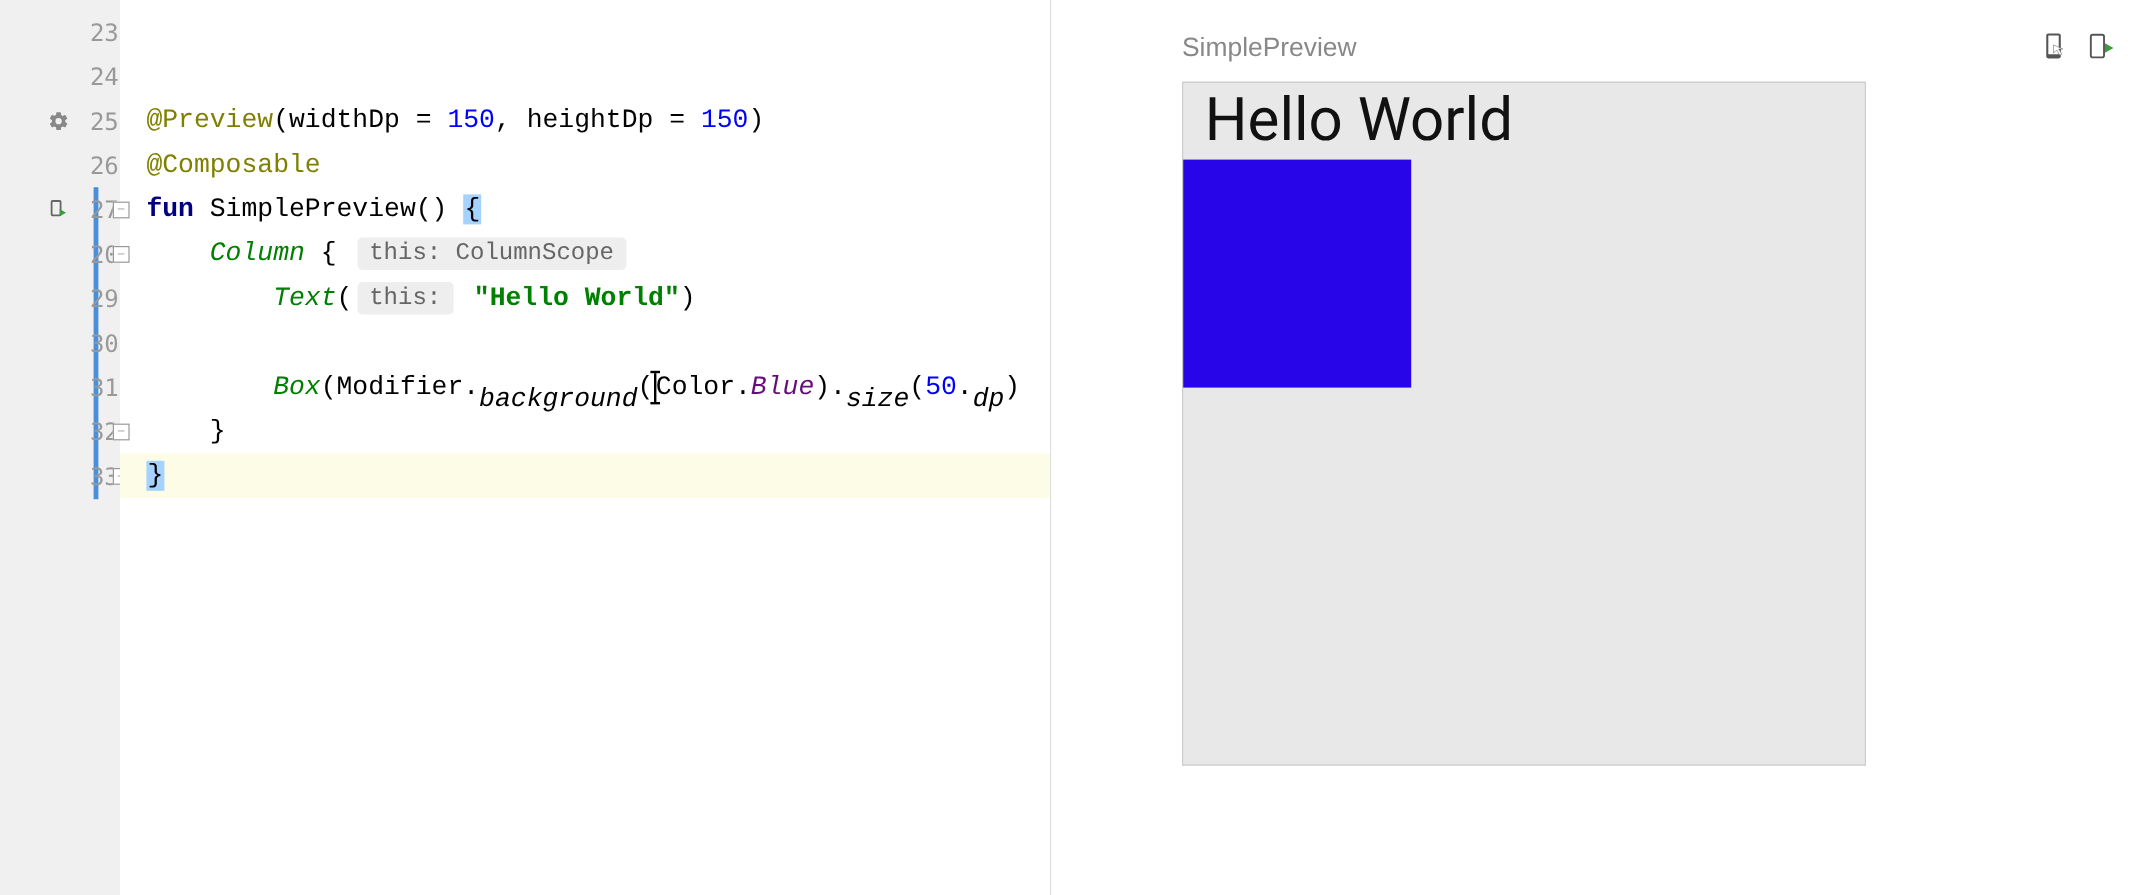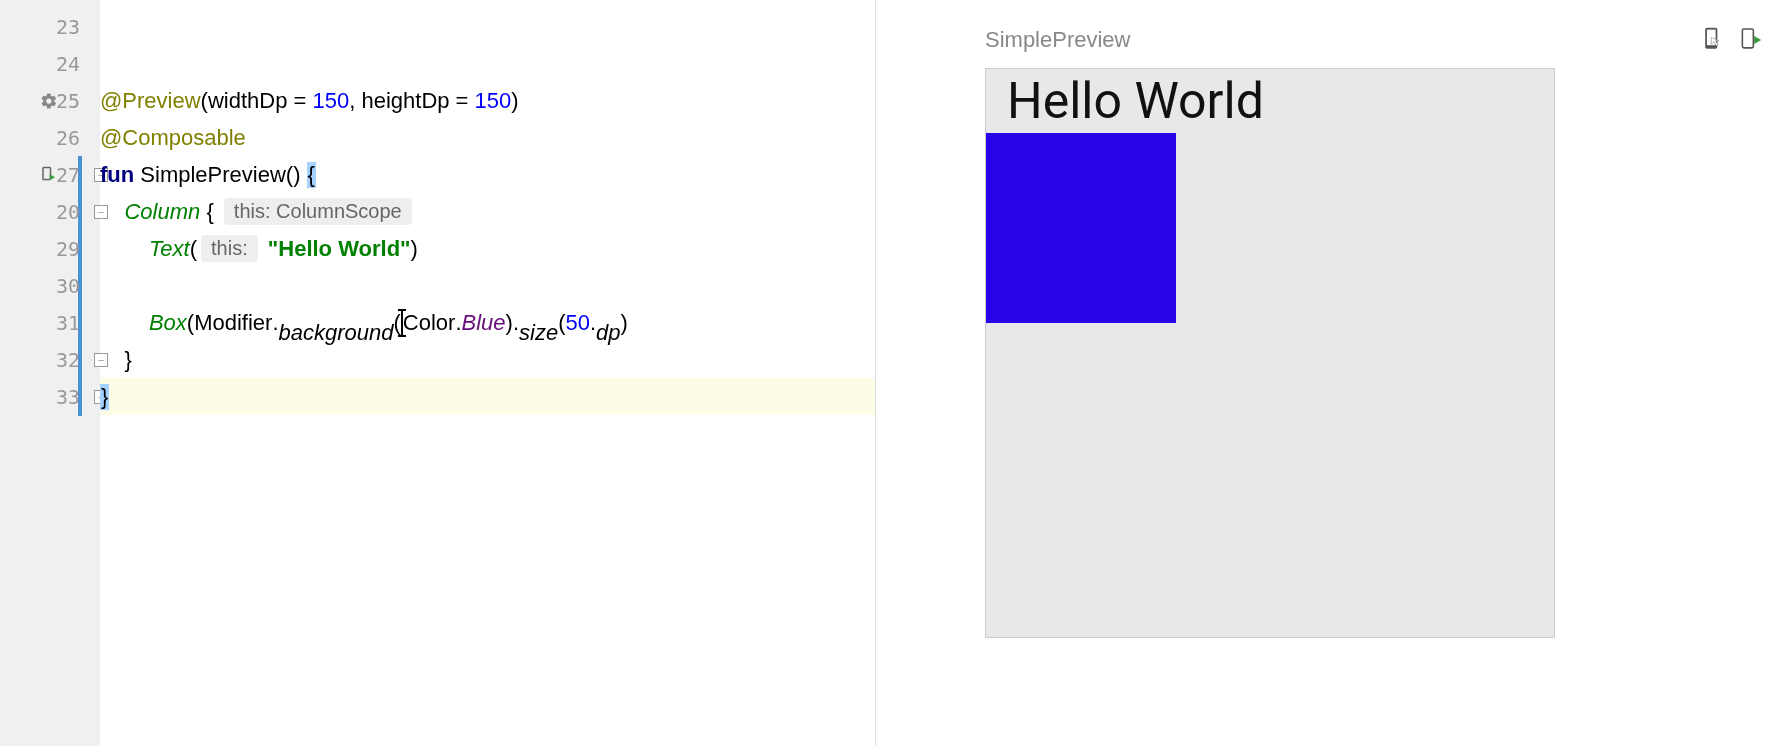"23" .gutter-row { padding-right: 20px -> 1px }
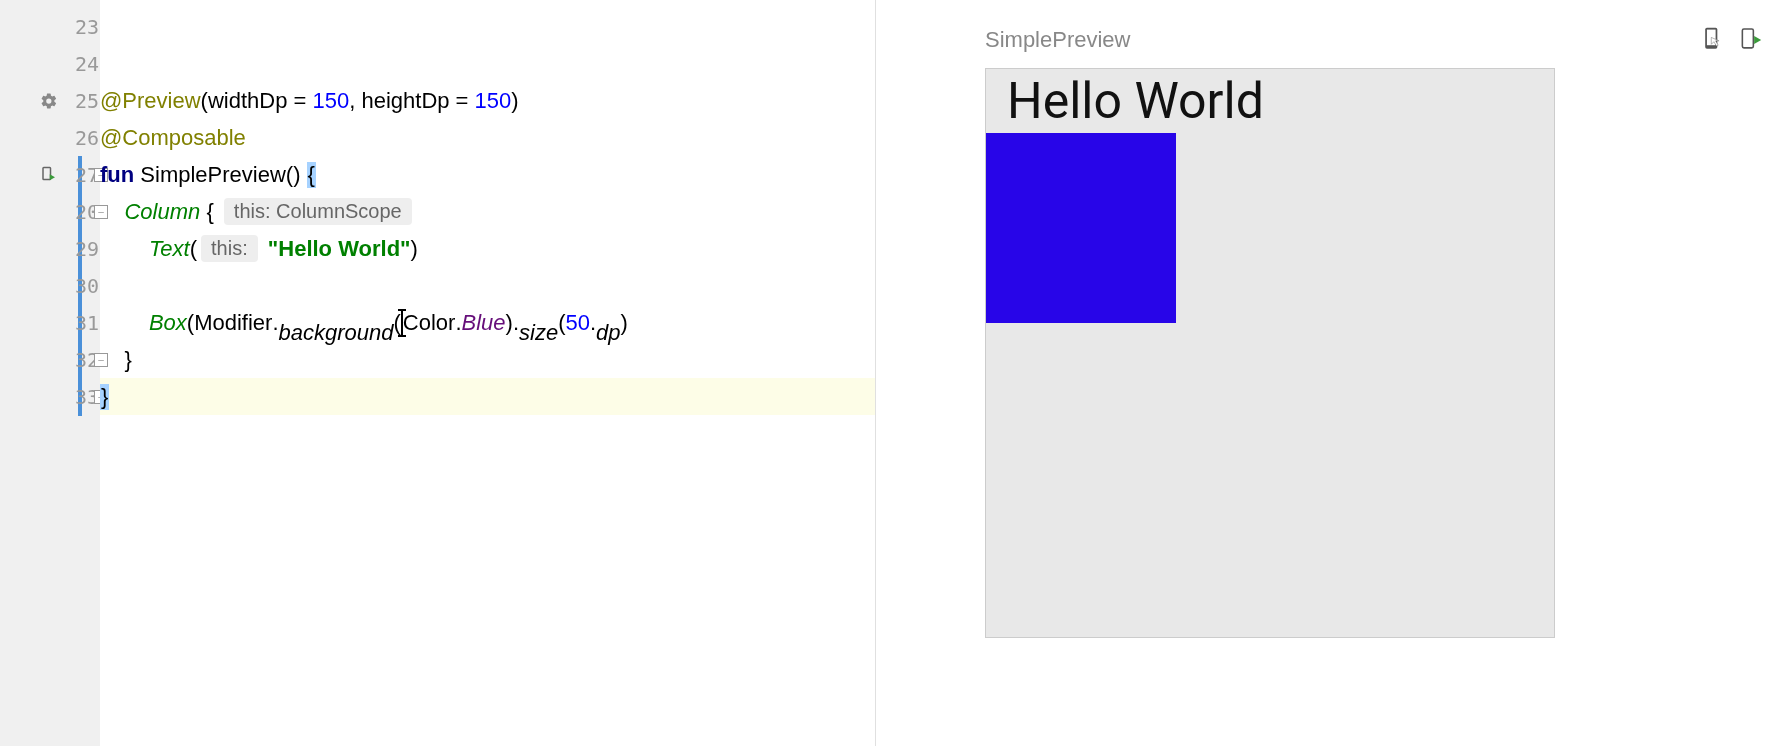"@Preview" .code-row { font-family: Liberation Sans, sans-serif -> Liberation Mono, monospace; padding-left: 0 -> 22px }
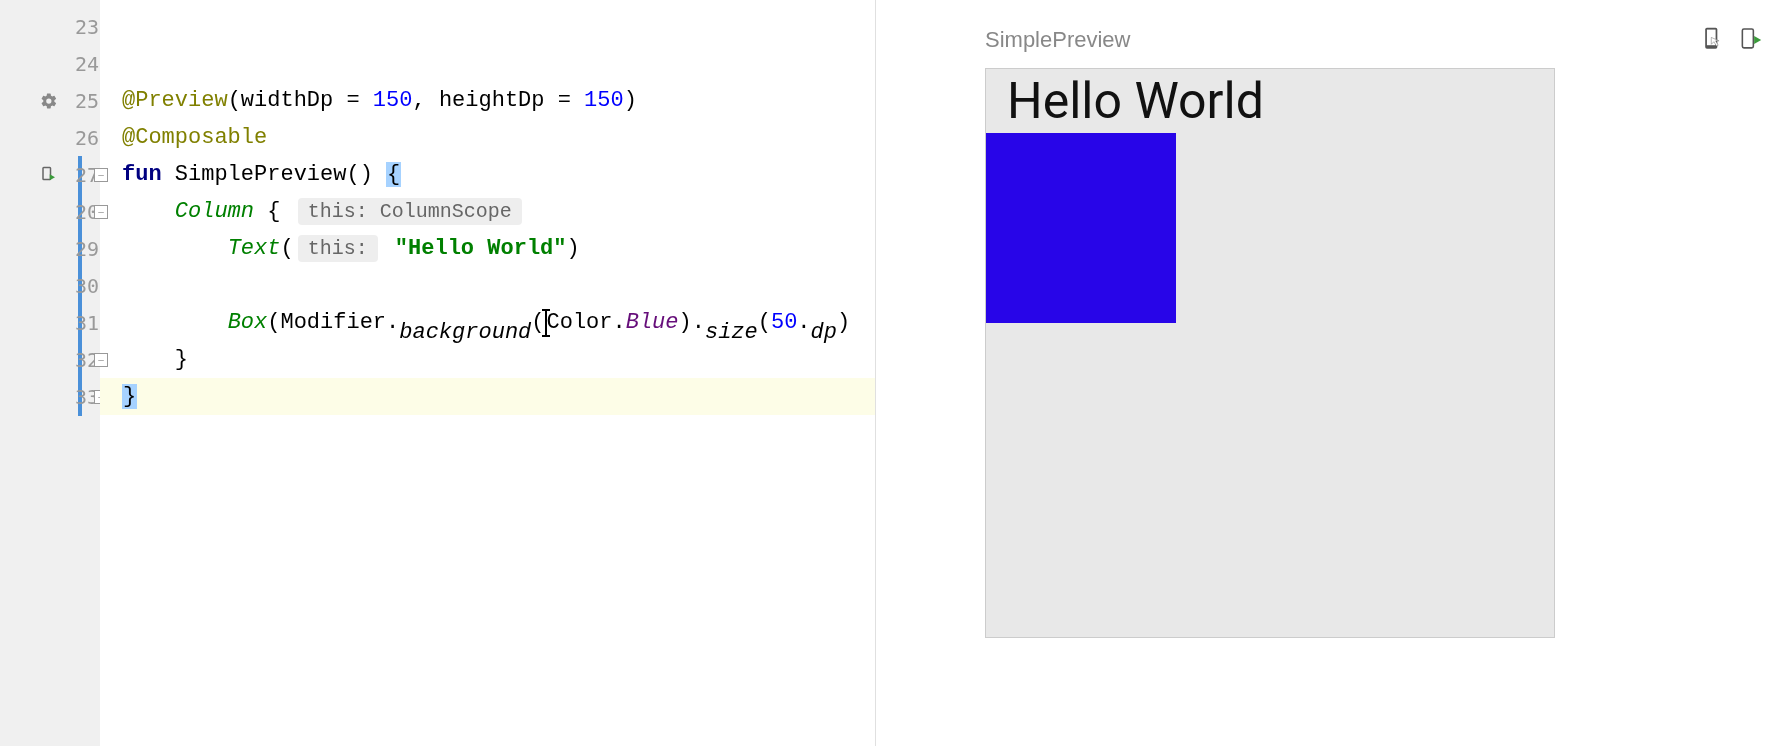"Hello World" .preview-text { margin-left: 15px -> none; padding: 2px 6px -> 2px 18px }
